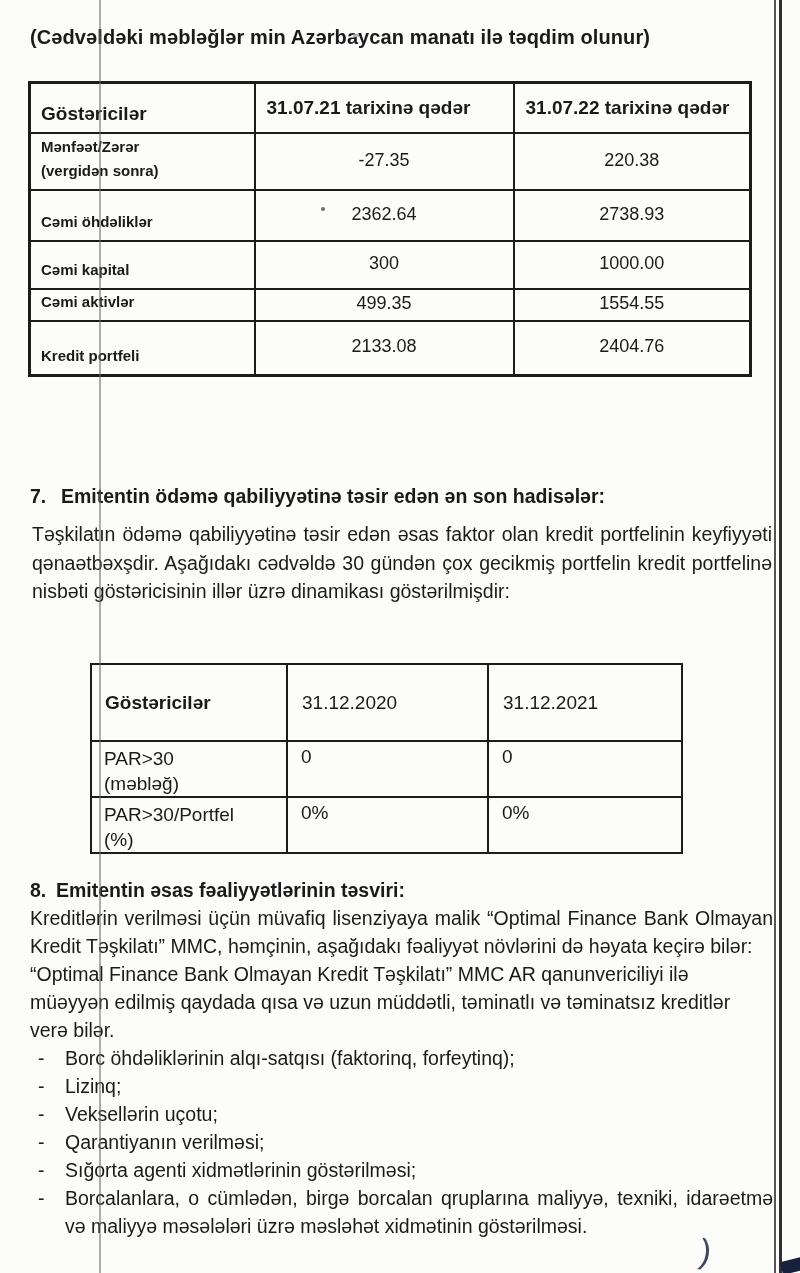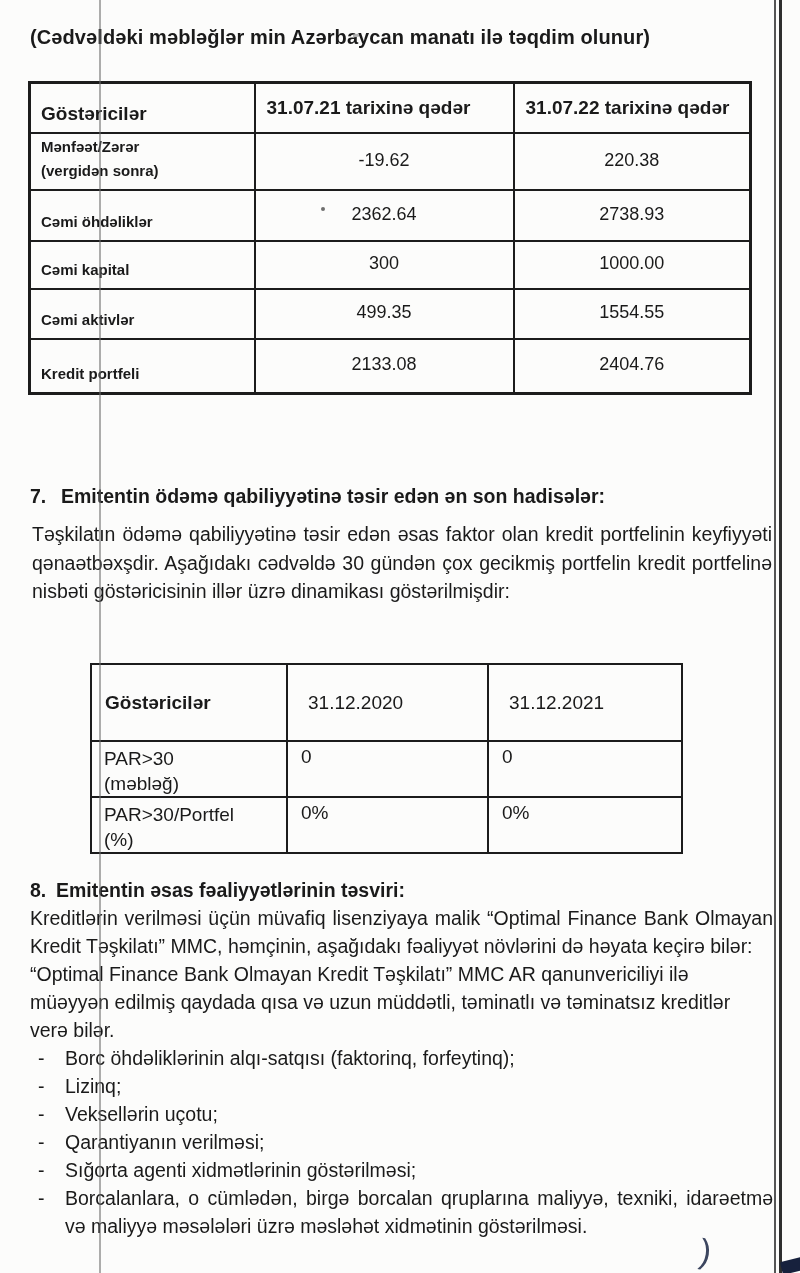"-19.62" td.val { text: -19.62 -> -27.35 }
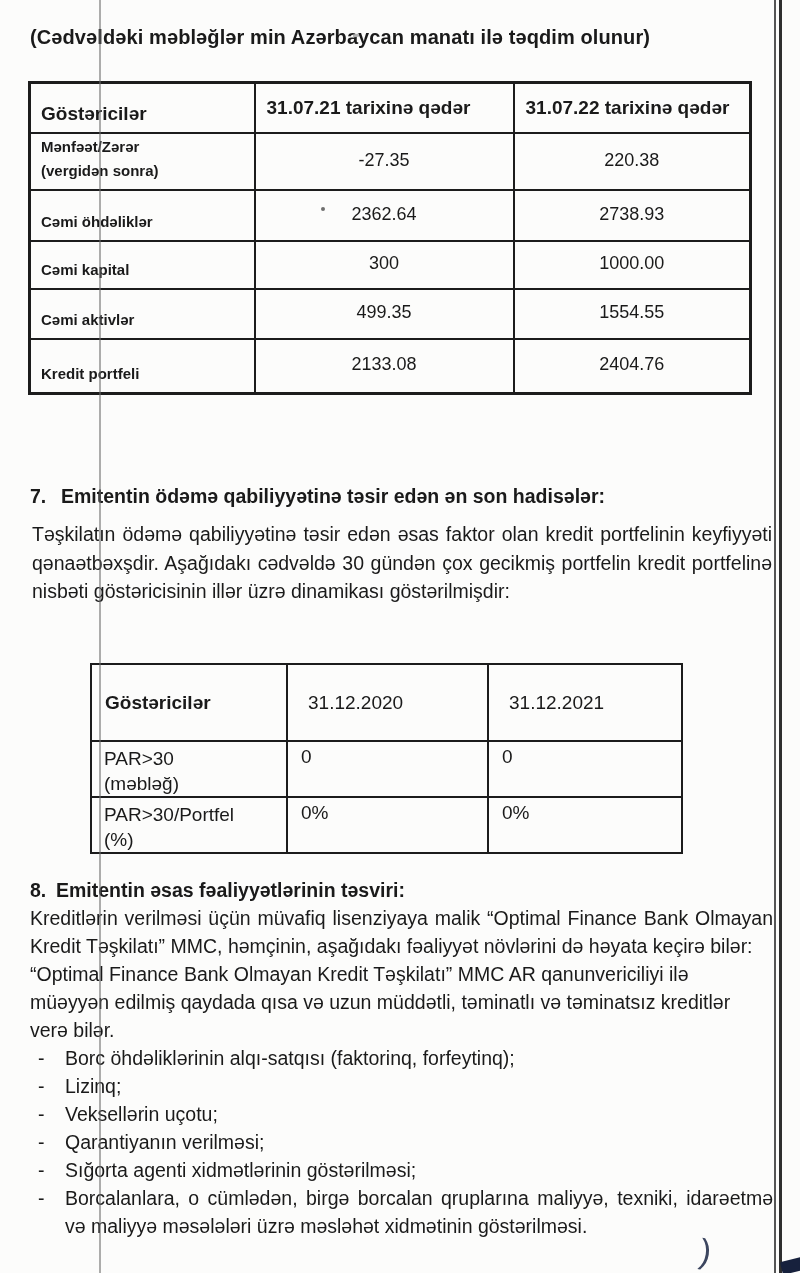"Cəmi aktivlər" .t1 tr.r3 { height: 50px -> 32px }
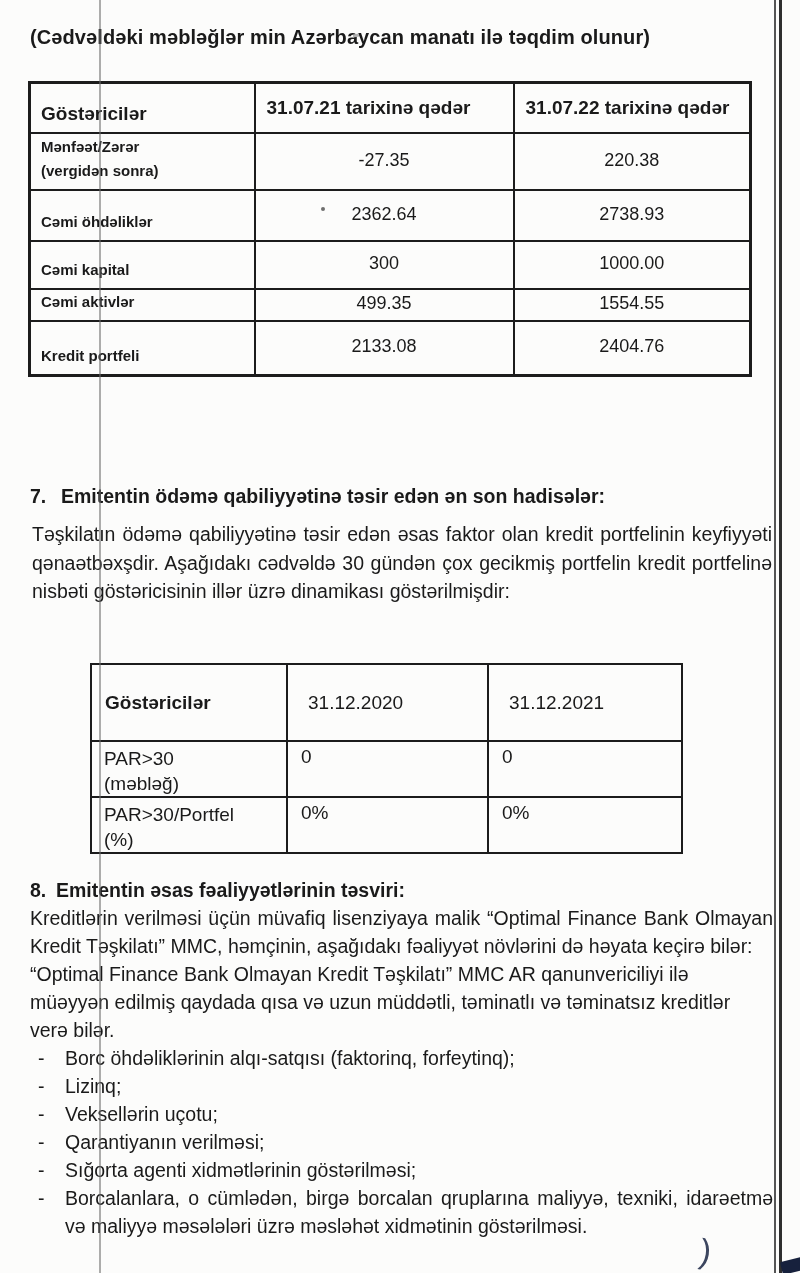"31.12.2020" .t2 .hdr-date { padding-left: 20px -> 14px }
